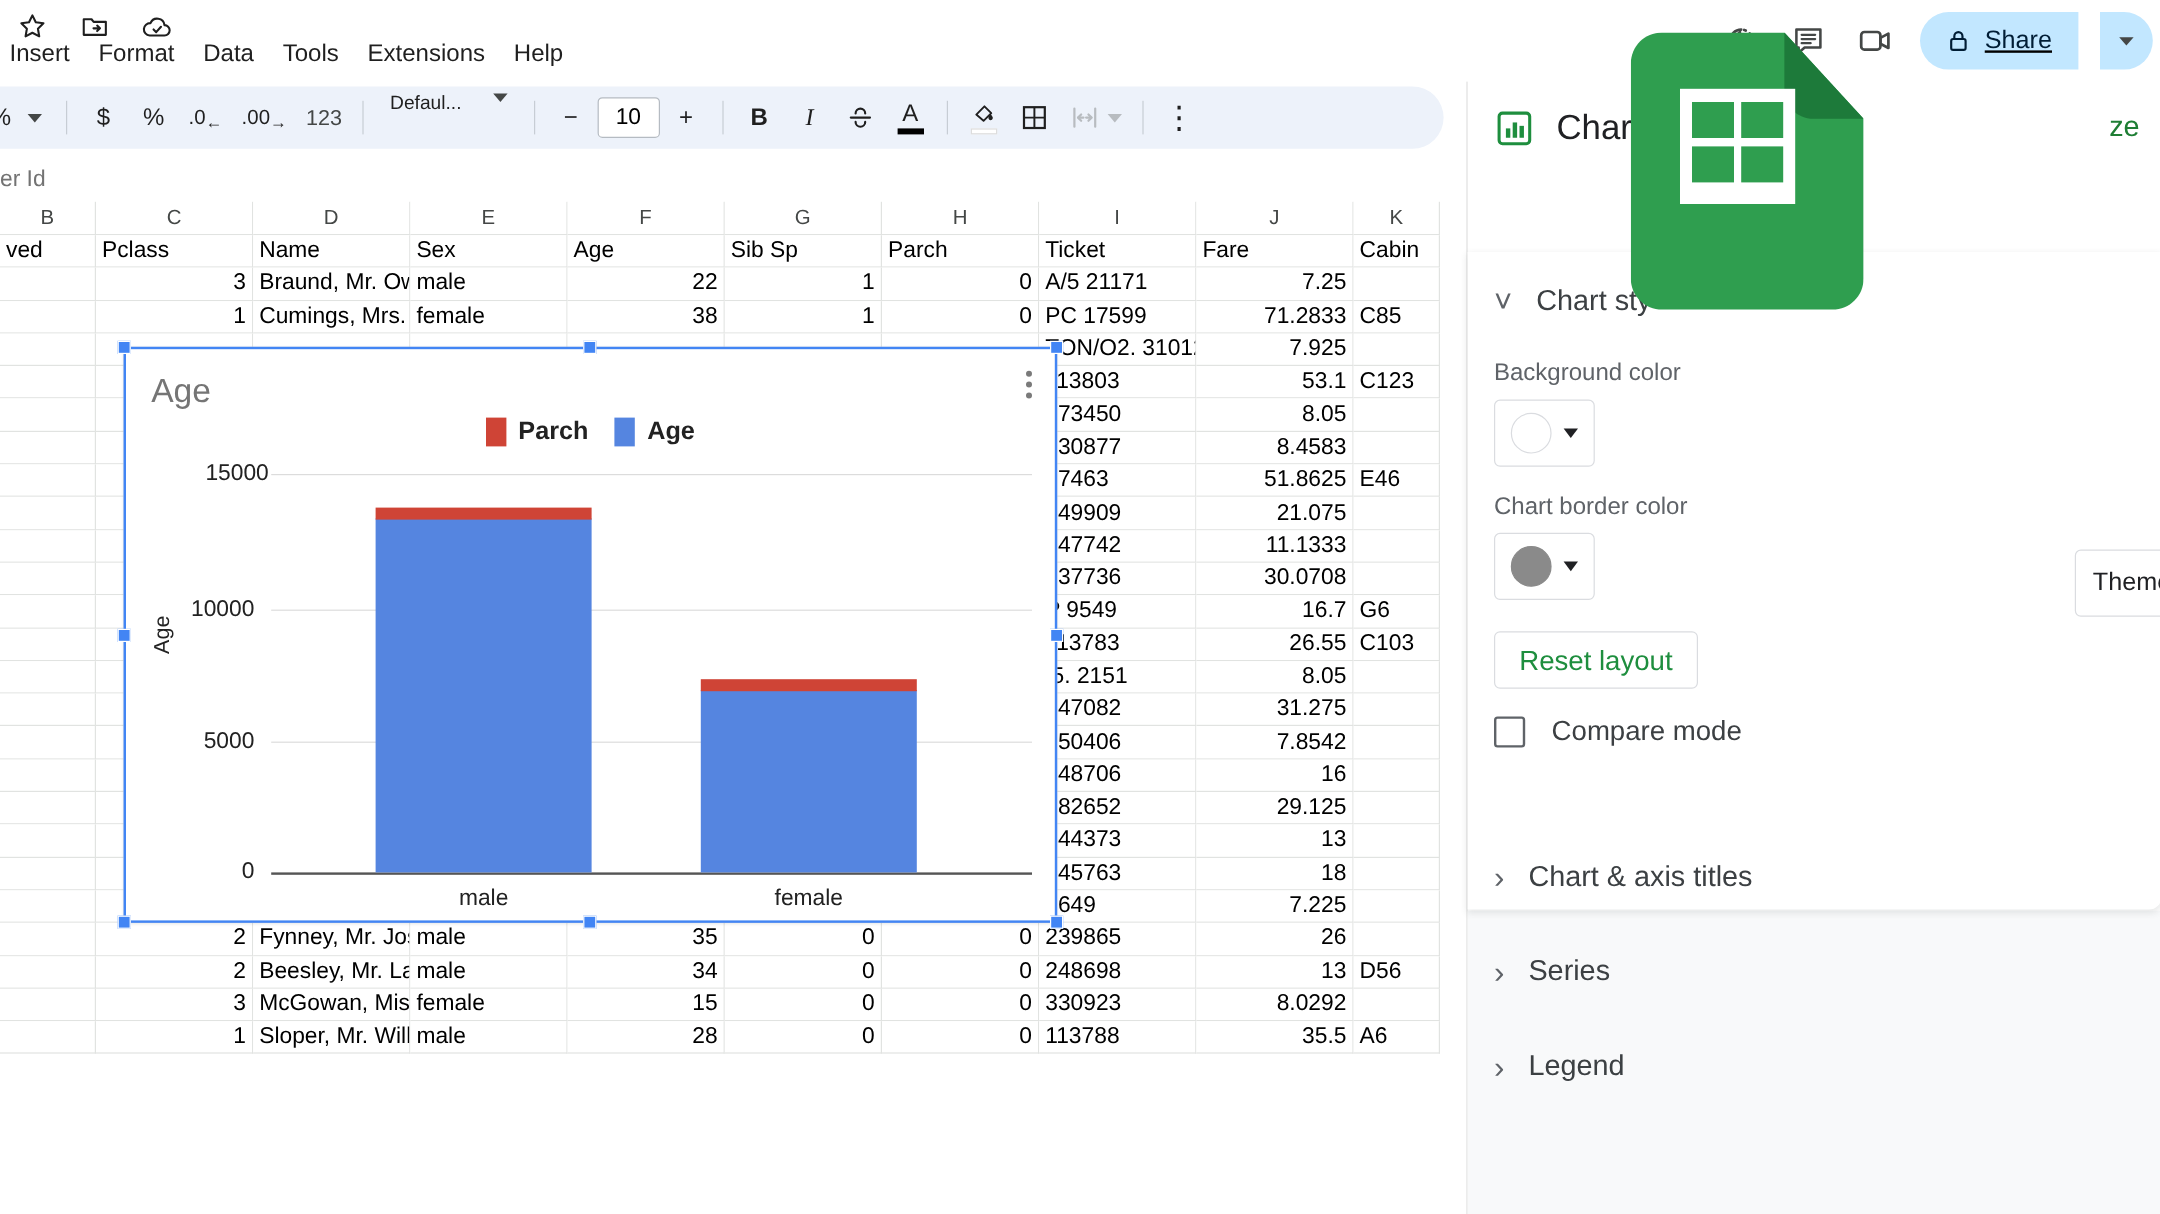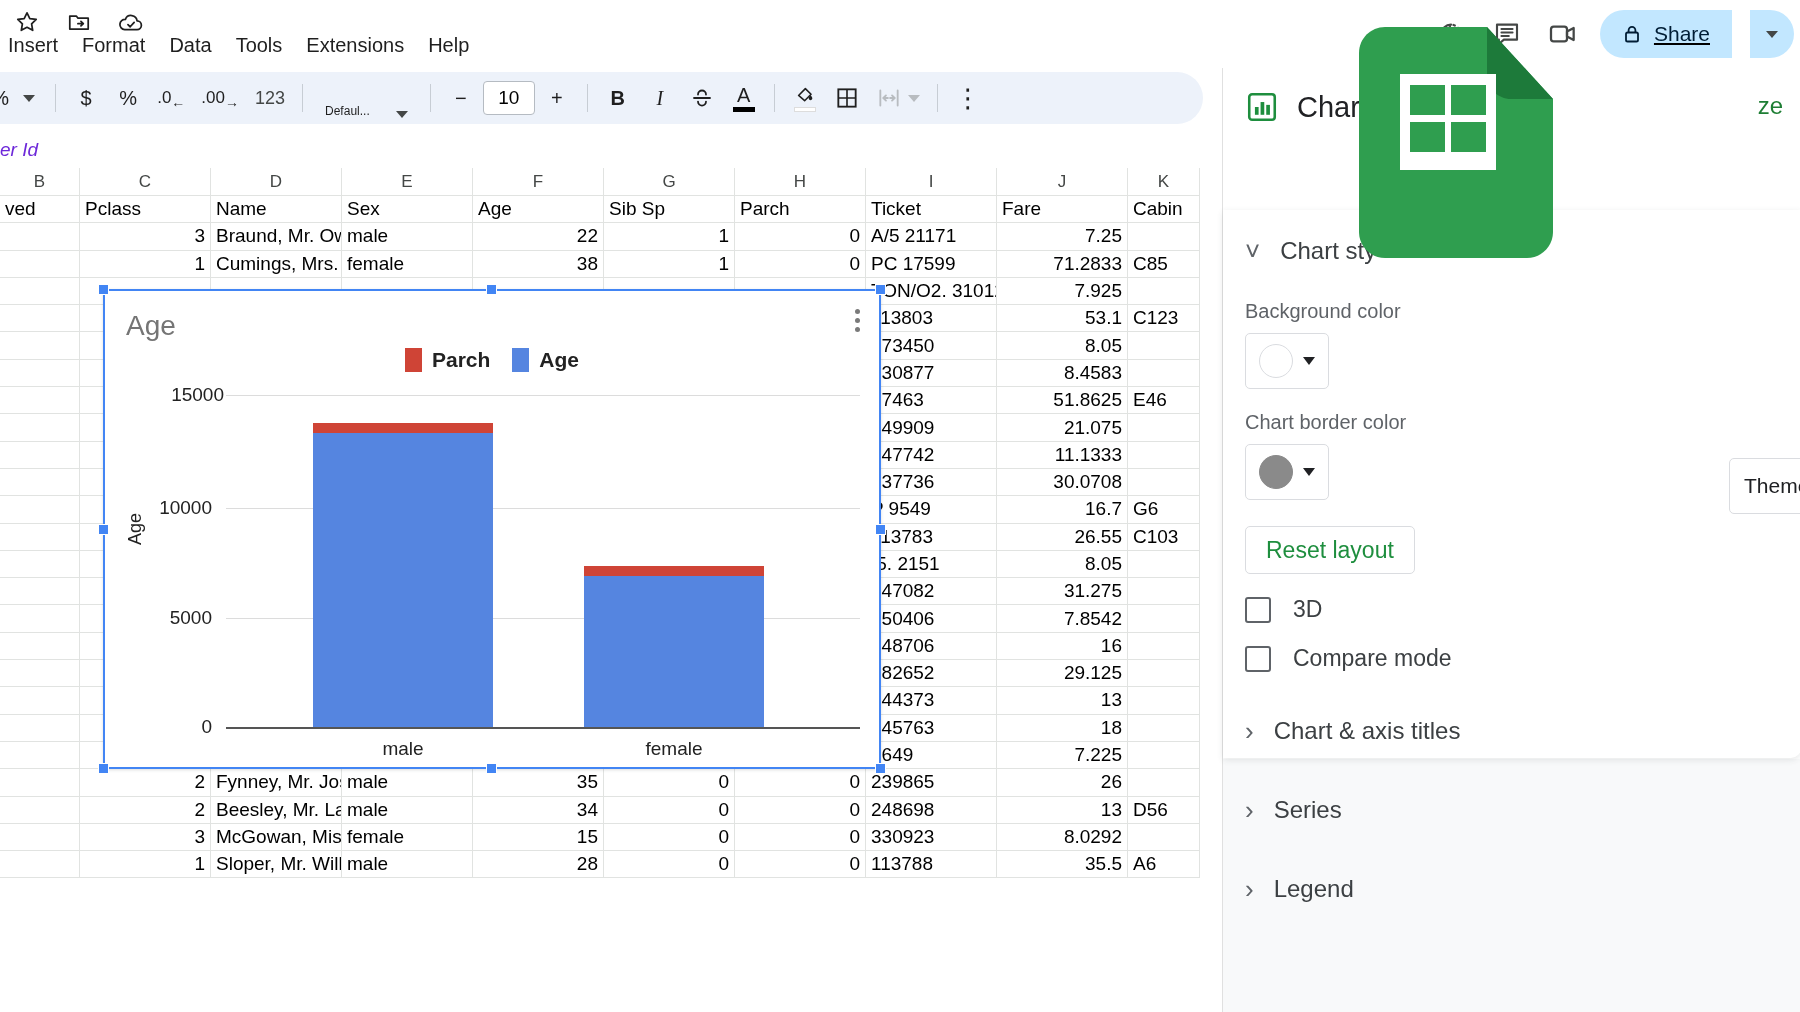"Defaul..." .font-box { align-items: flex-end -> flex-start; font-size: 12px -> 16px }
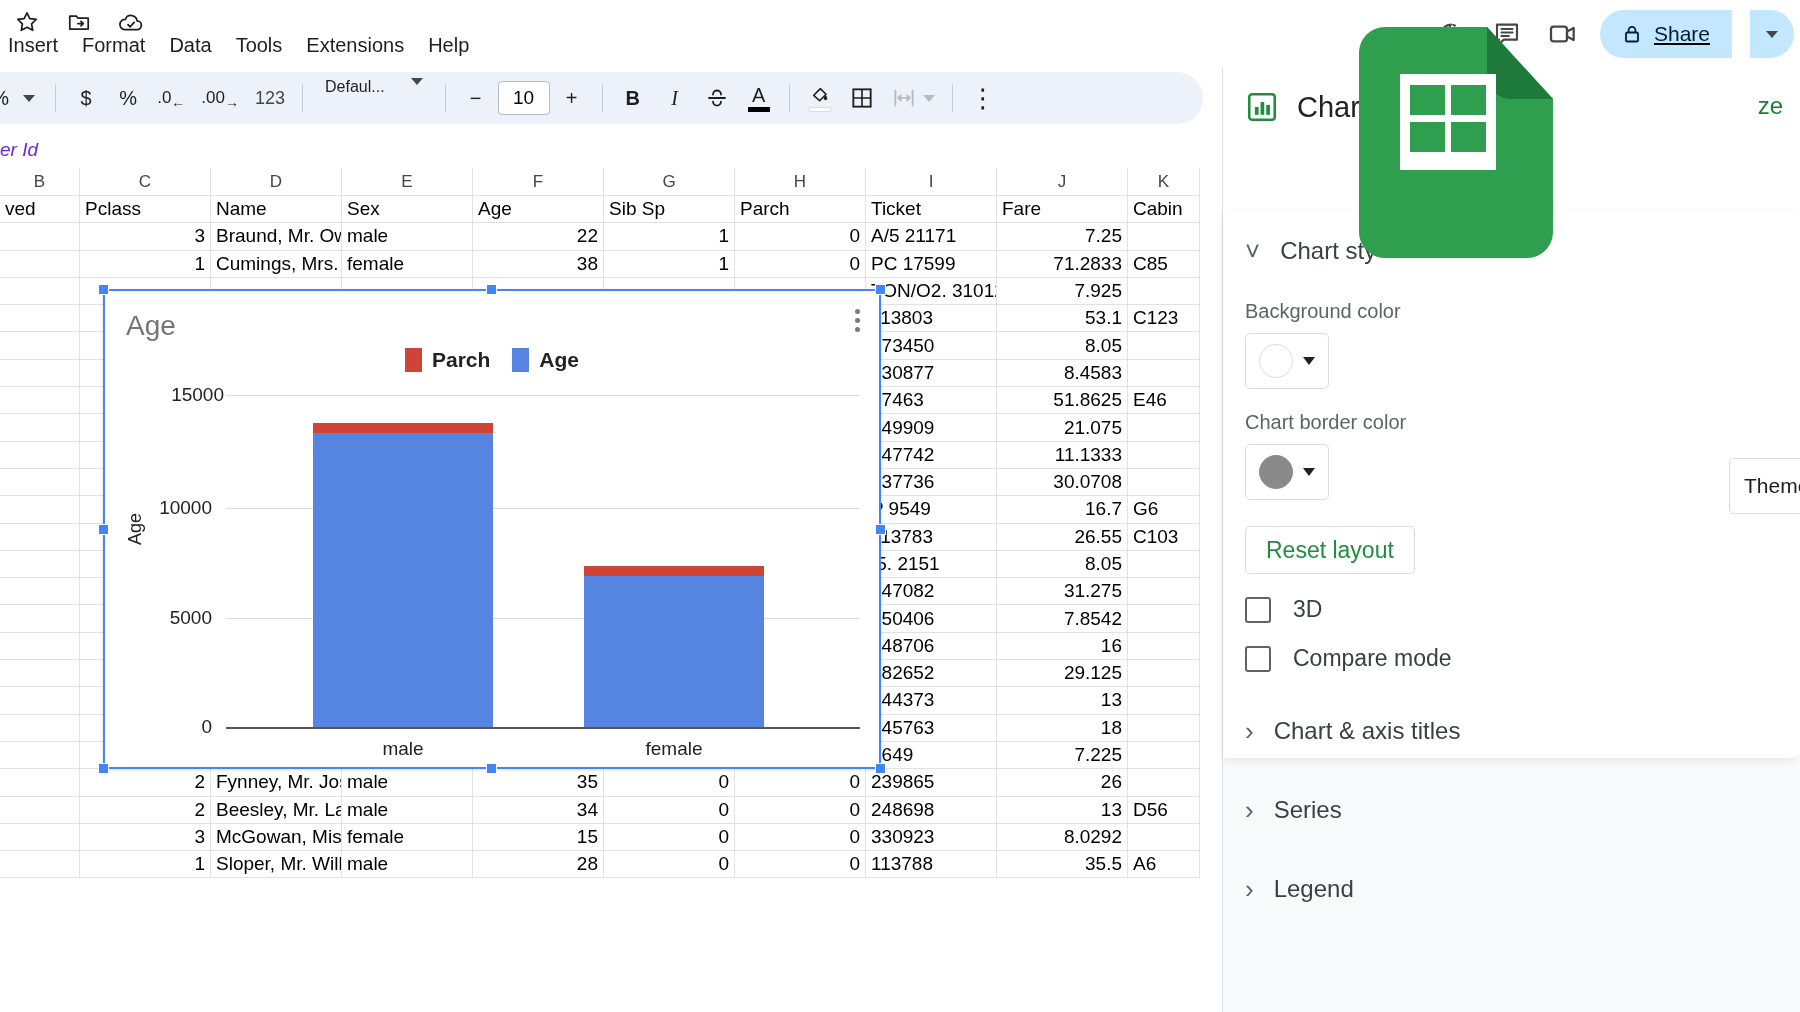"er Id" .formula-bar { color: #6d28d9 -> #737373; font-style: italic -> none }
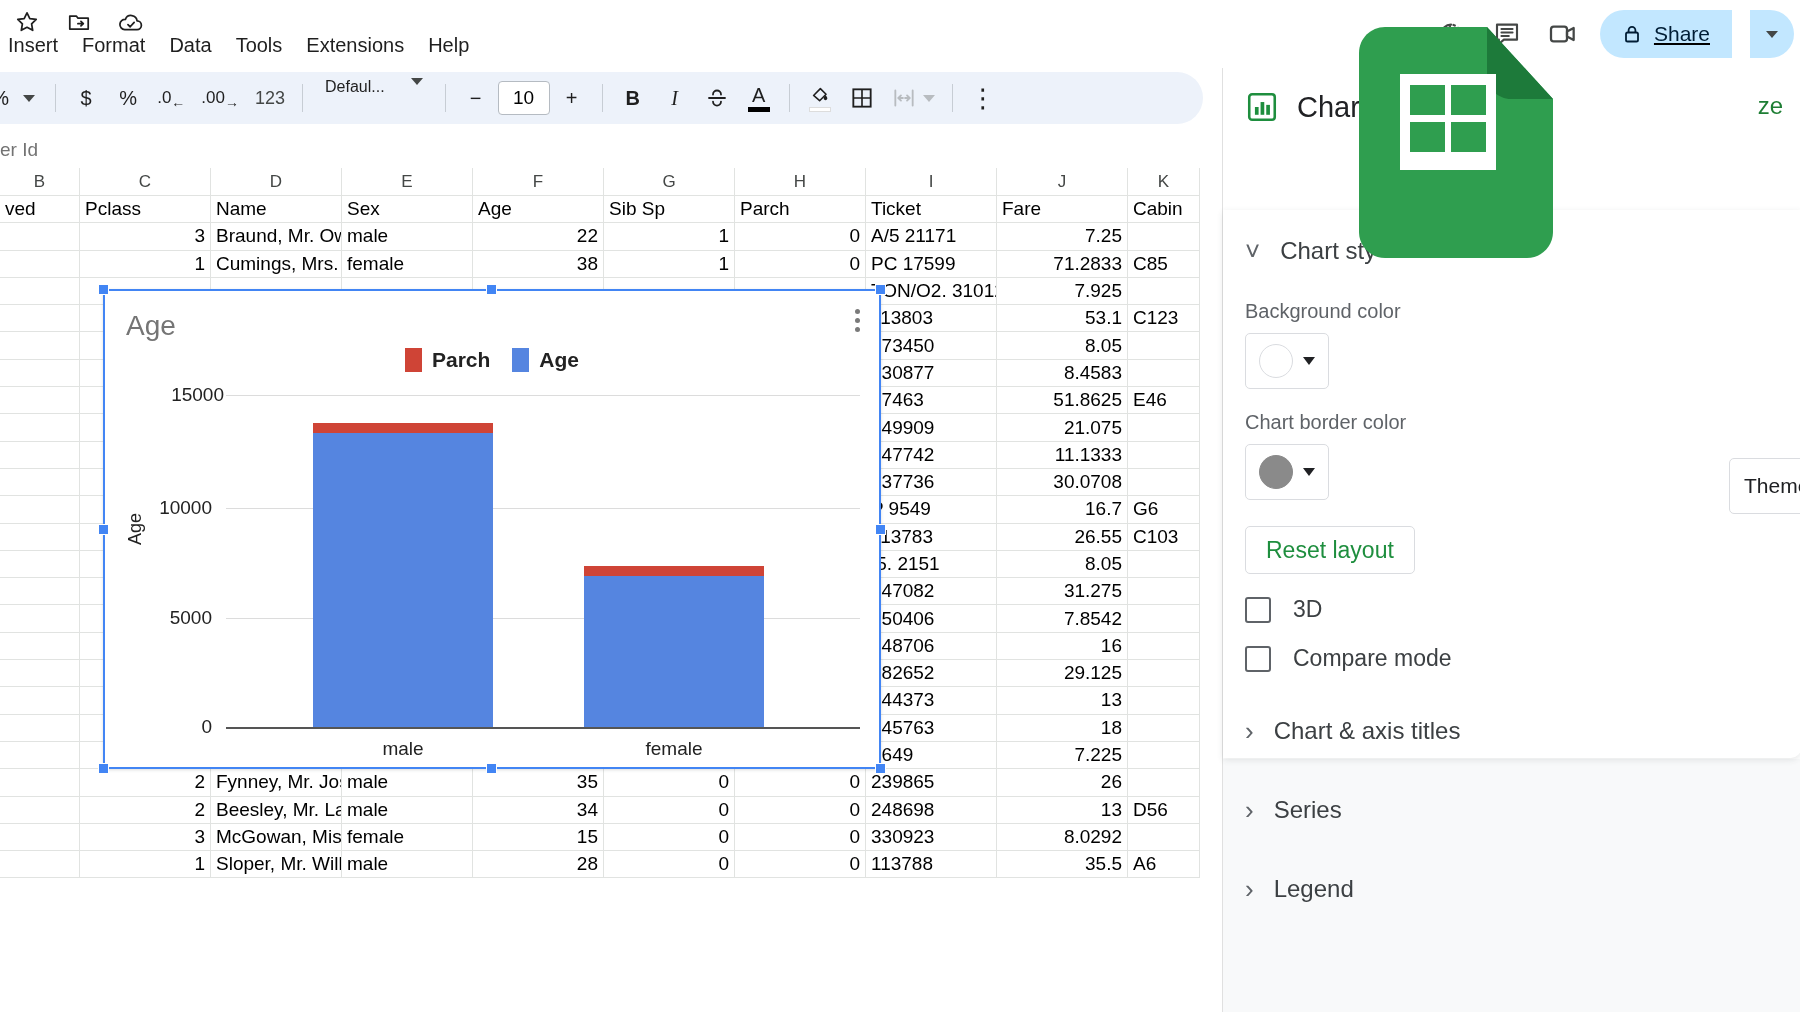"3D" div.cb-row { html: <div> <span></span> <span>3D</span> </div> -> none }
